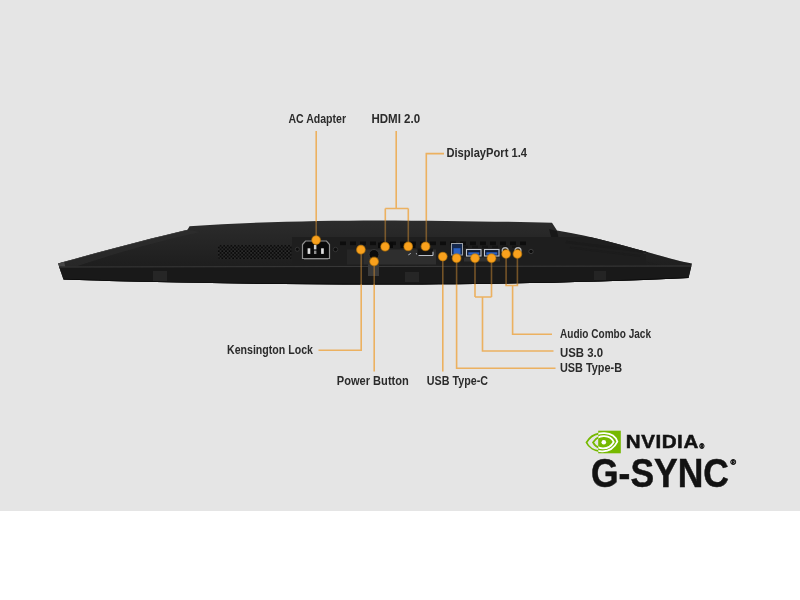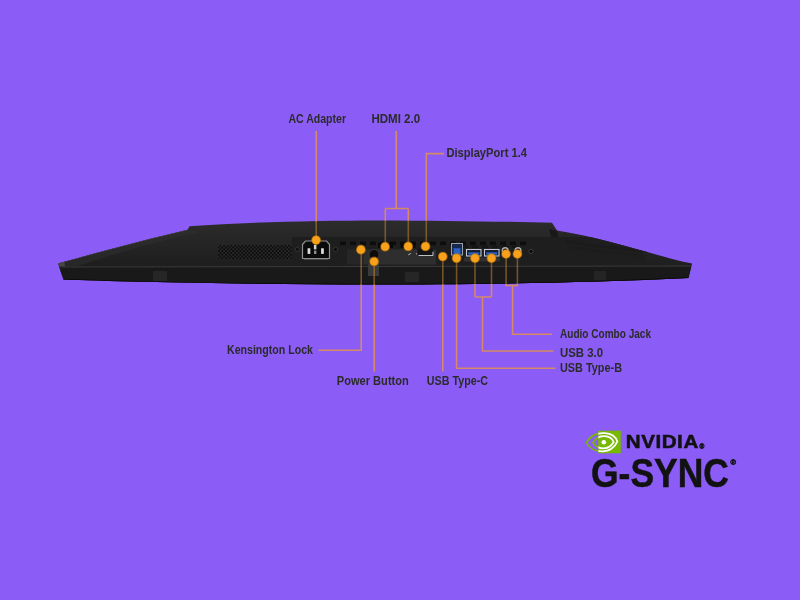"AC Adapter" #page { background: #8b5cf6 -> #e5e5e5; height: 600px -> 511px }
